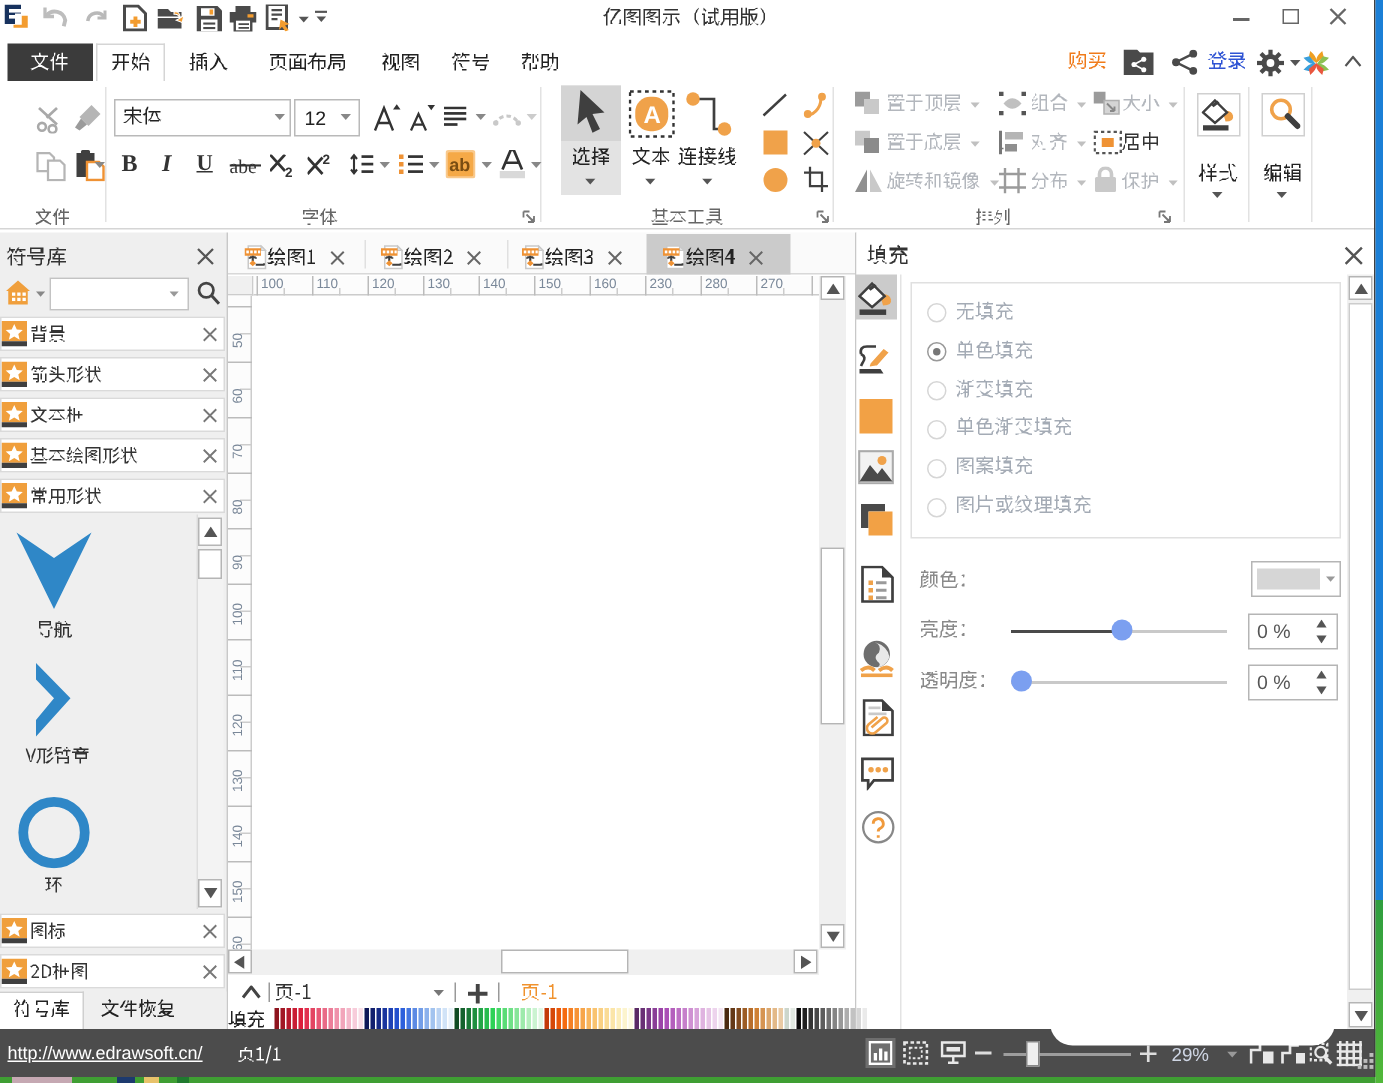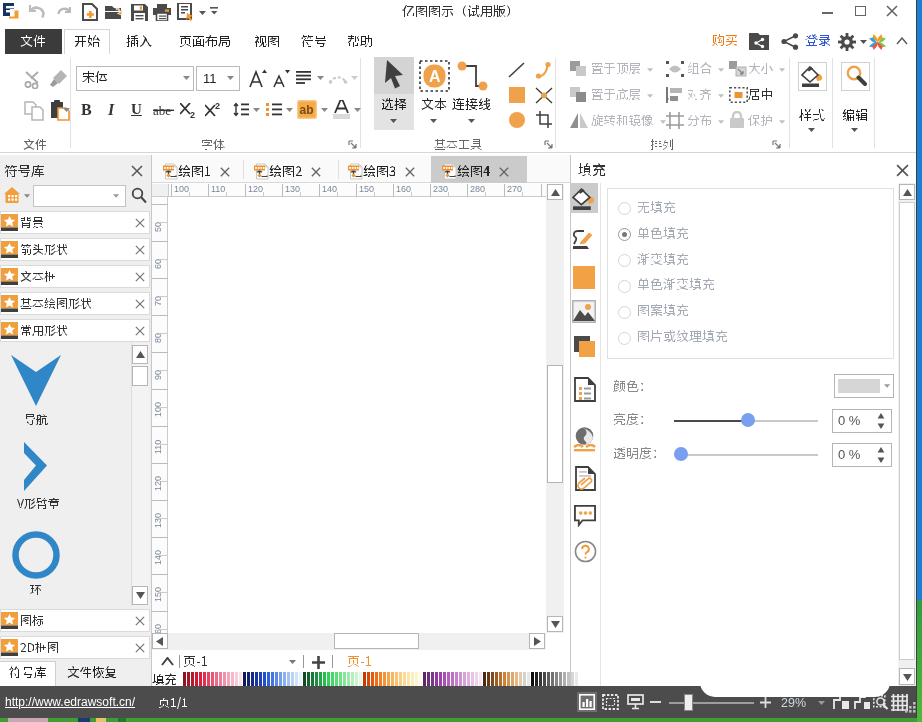"11" div.abs { text: 11 -> 12 }
